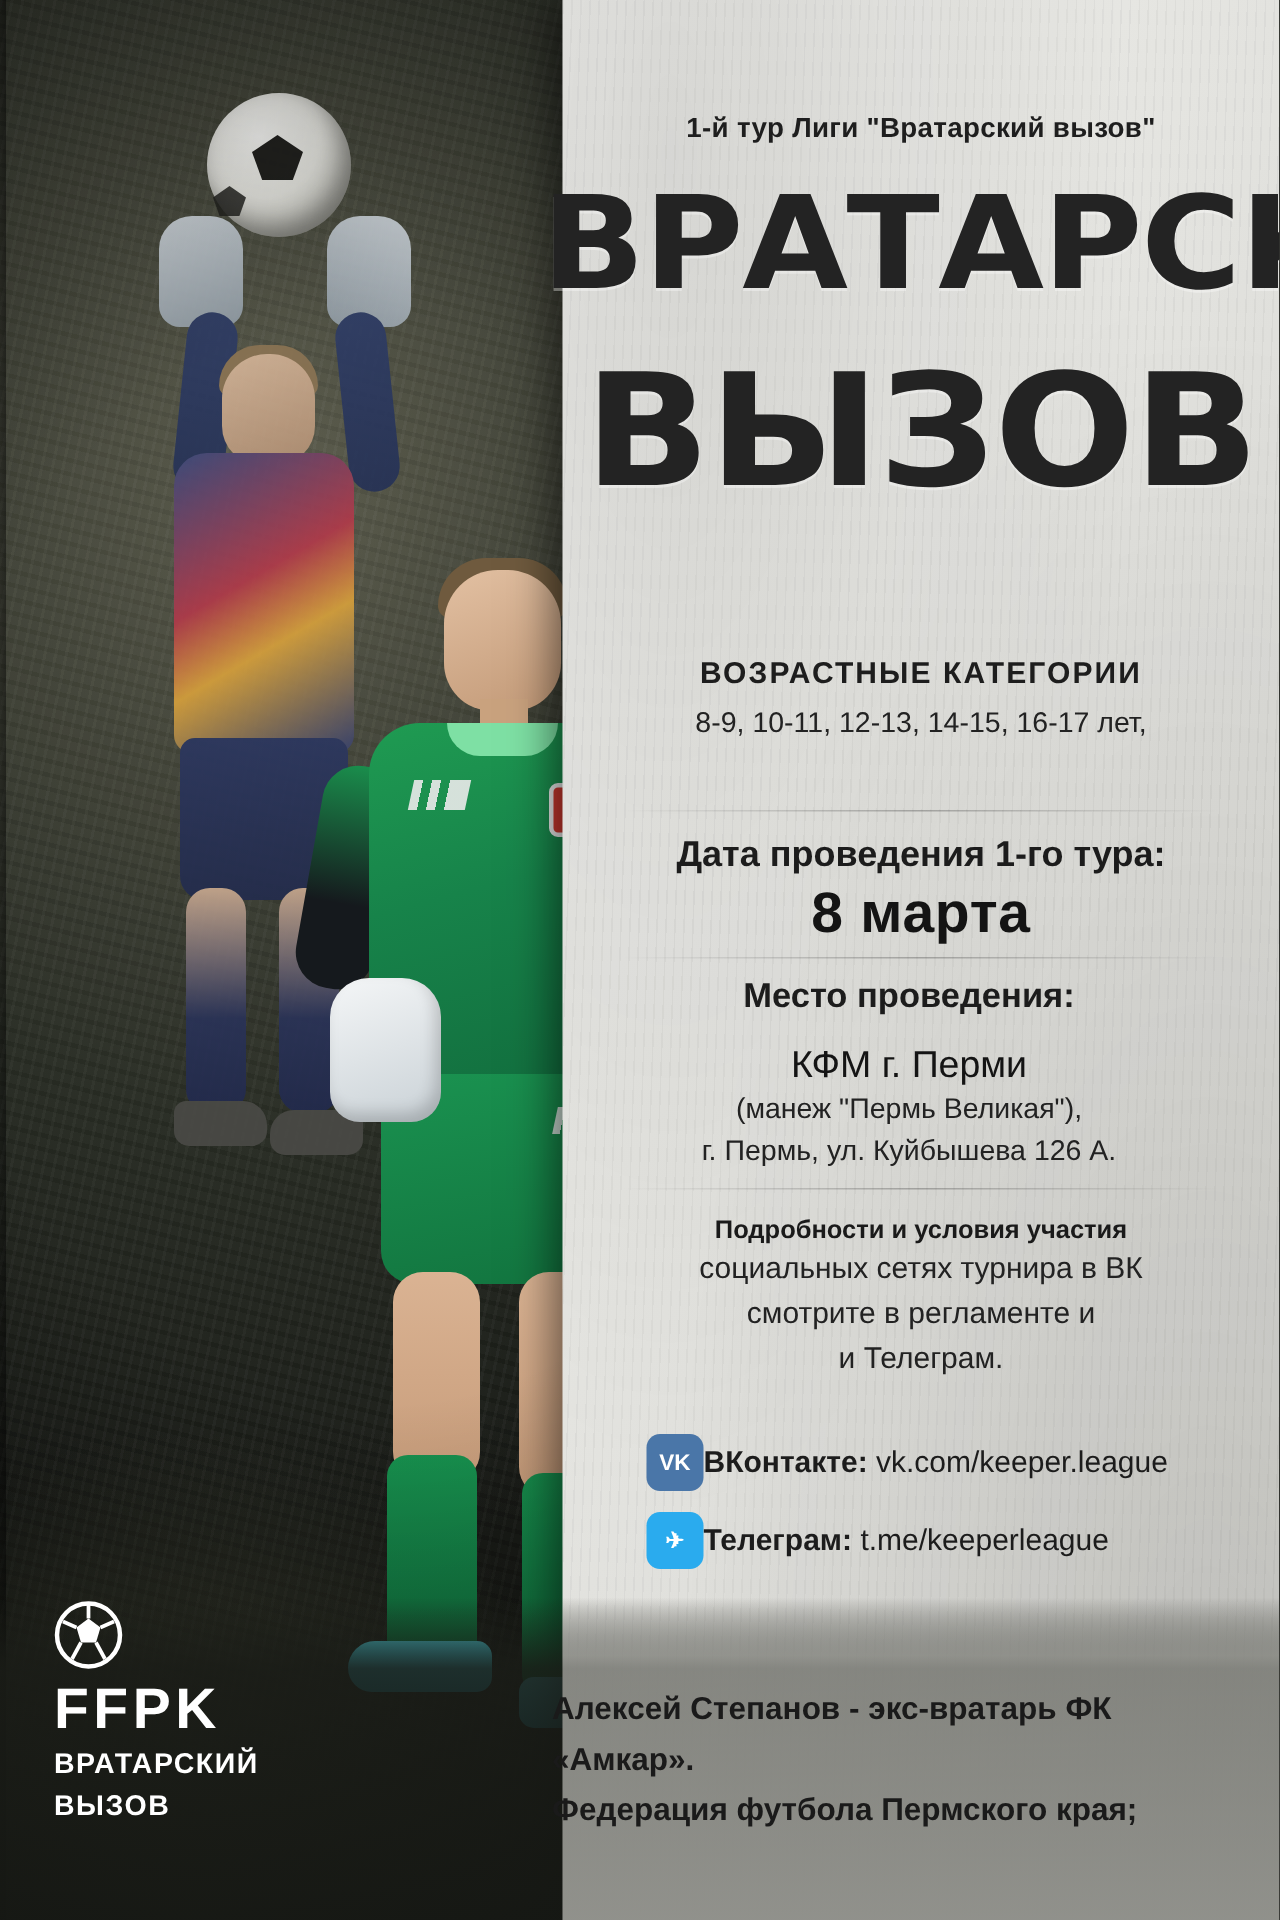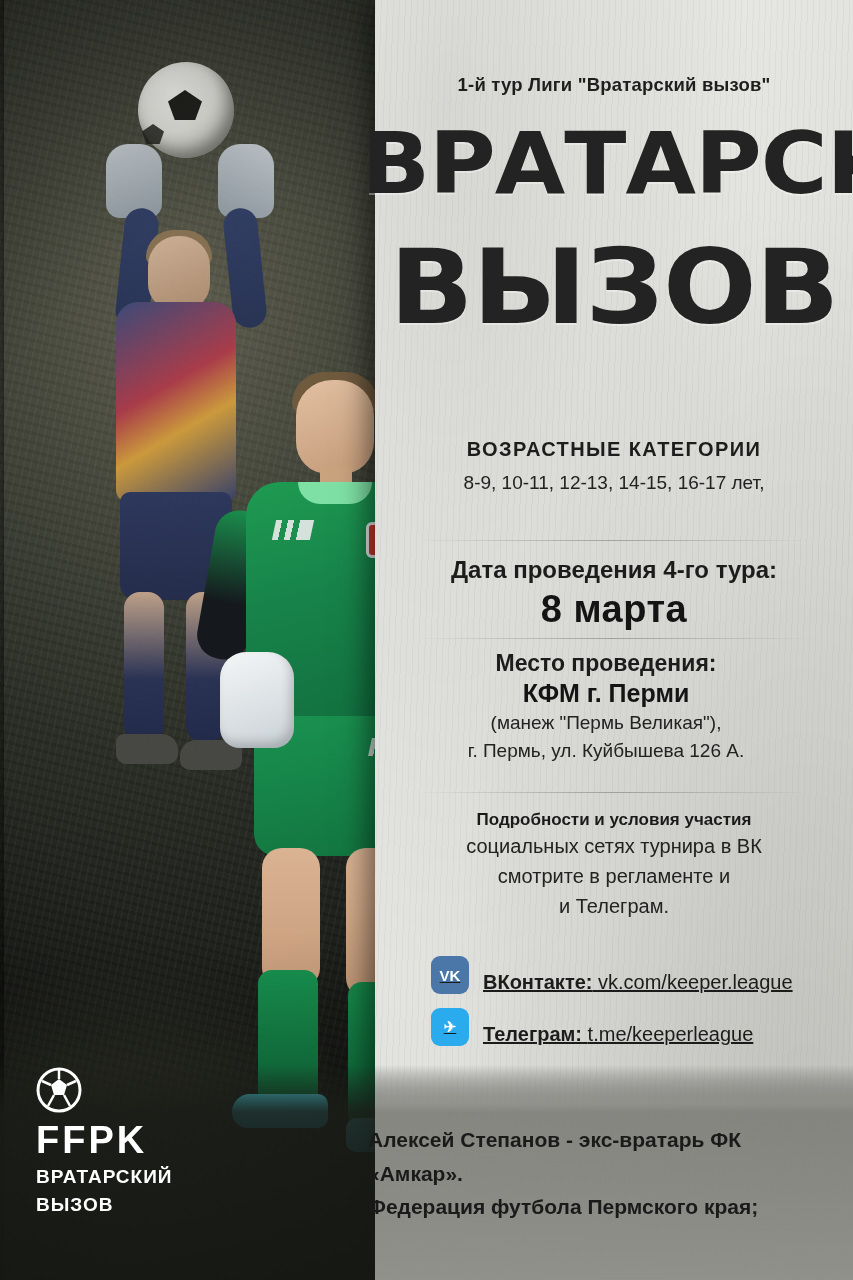"Дата проведения 4-го тура:" div.date-label { text: 4-го -> 1-го }
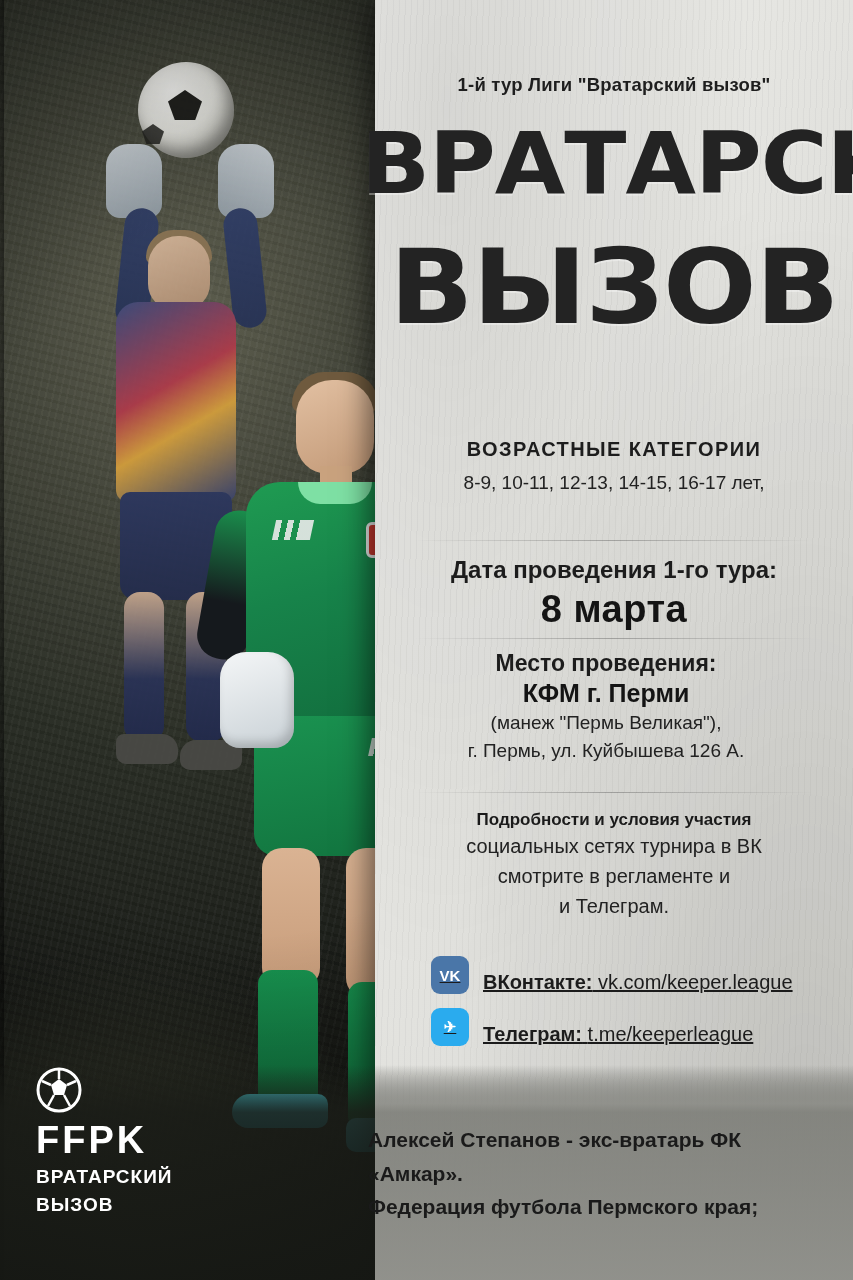"КФМ г. Перми" .place-name { font-weight: 700 -> 400; margin-top: 2px -> 19px }
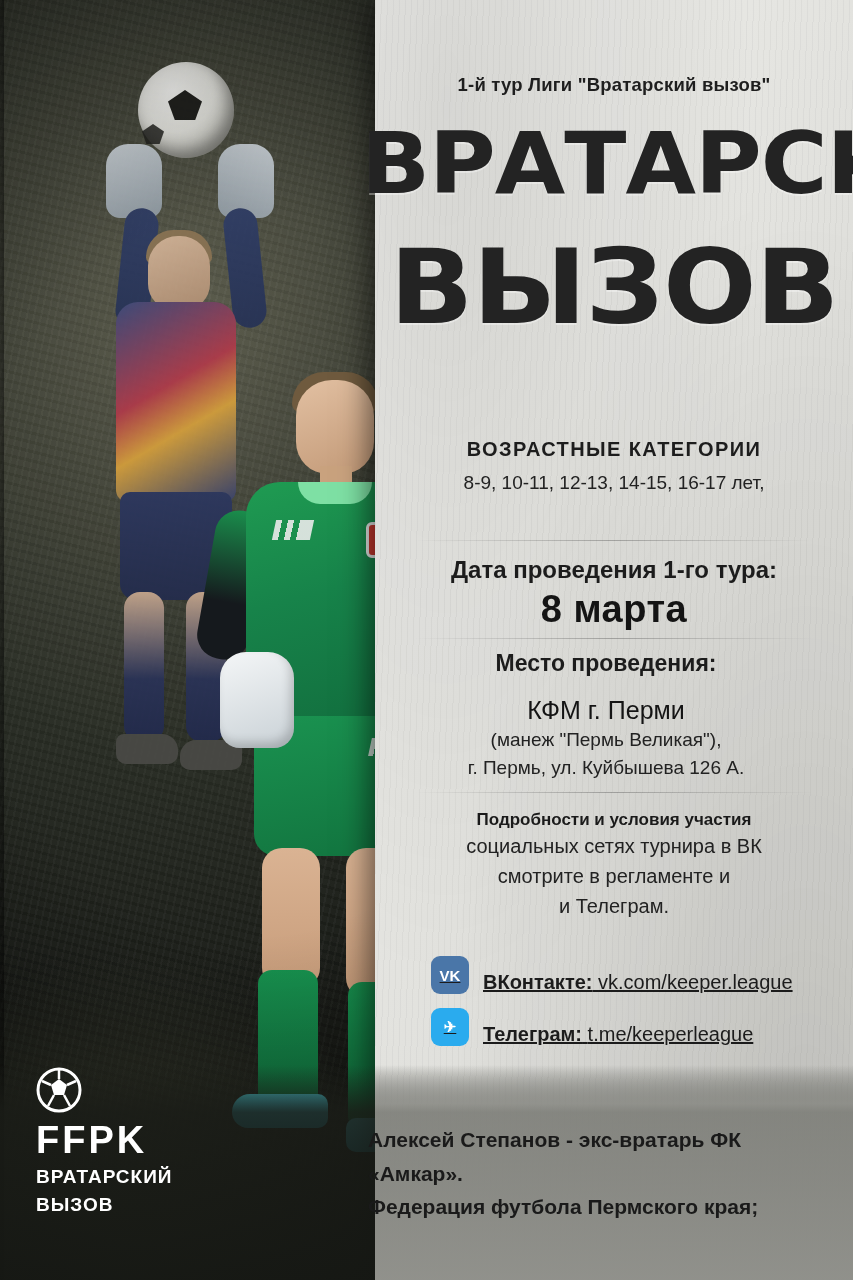"VK" .social { align-items: flex-end -> center; gap: 14px -> 0; text-decoration: underline -> none }
